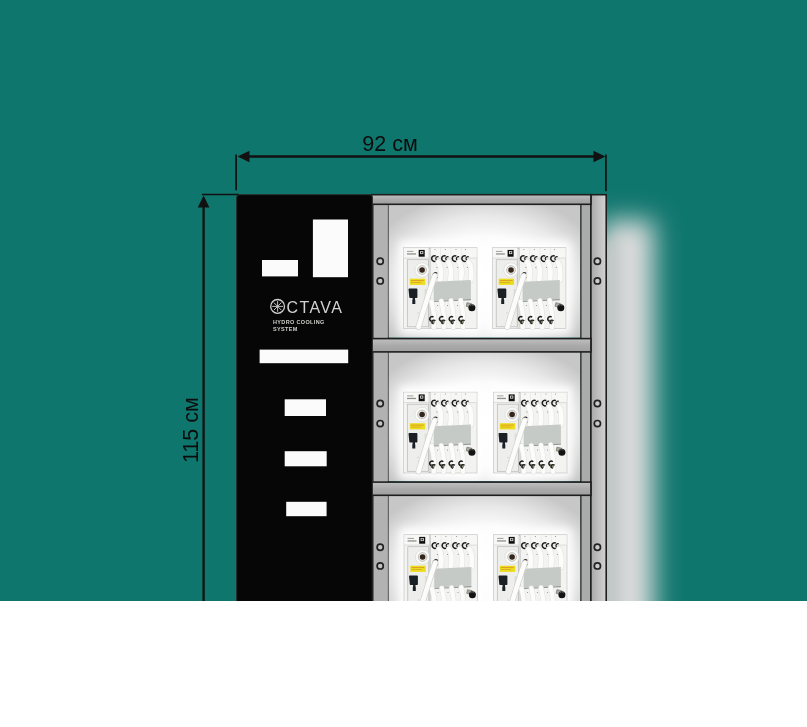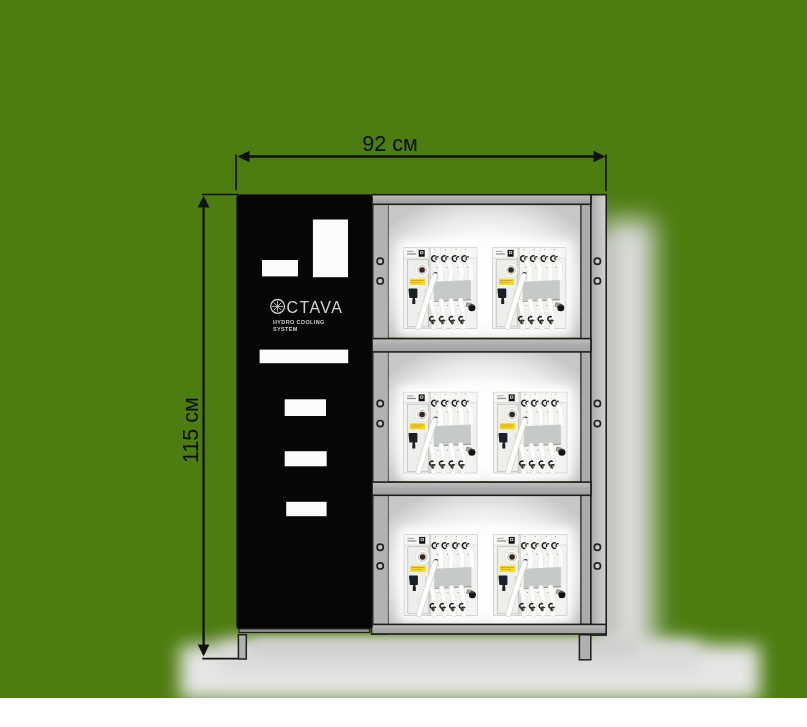"92 см" #stage { background: #4d7c0f -> #0f766e; height: 698px -> 601px }
